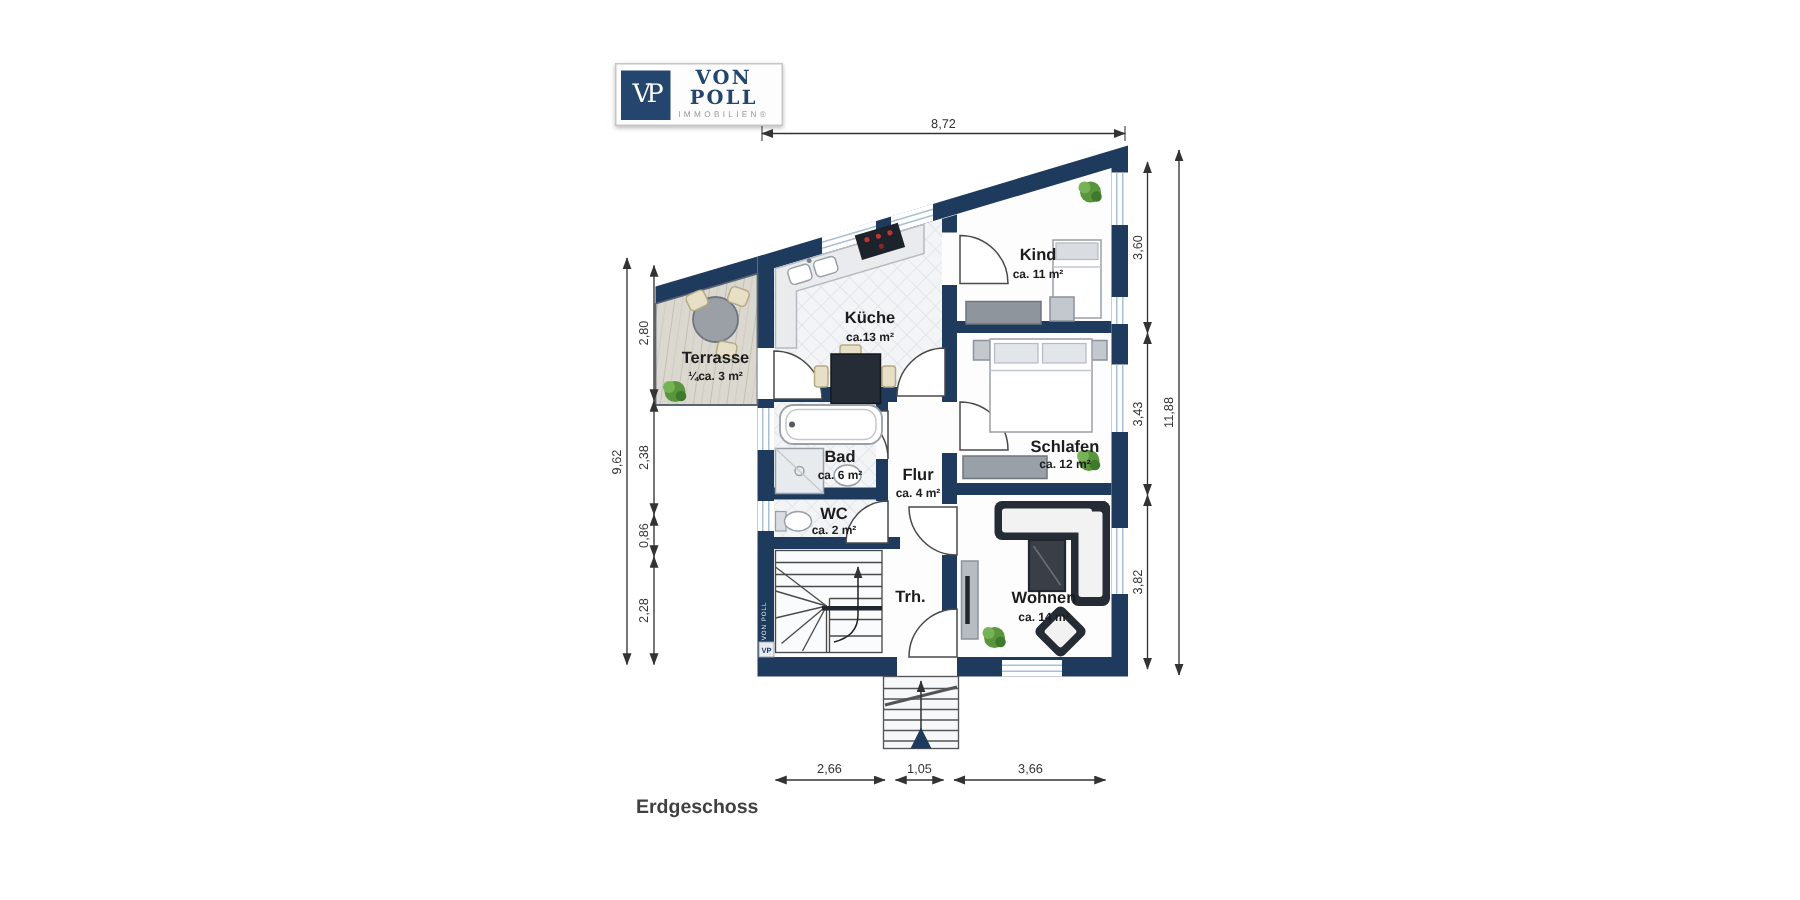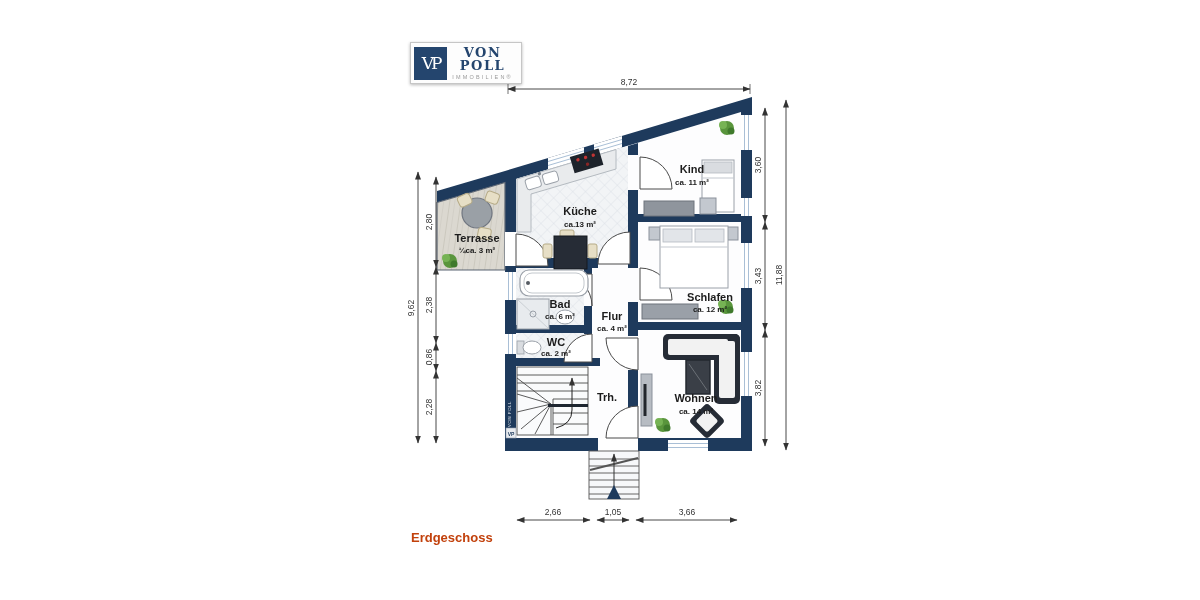"Erdgeschoss" .plan-title { color: #c2410c -> #404040; left: 411px -> 424px }
